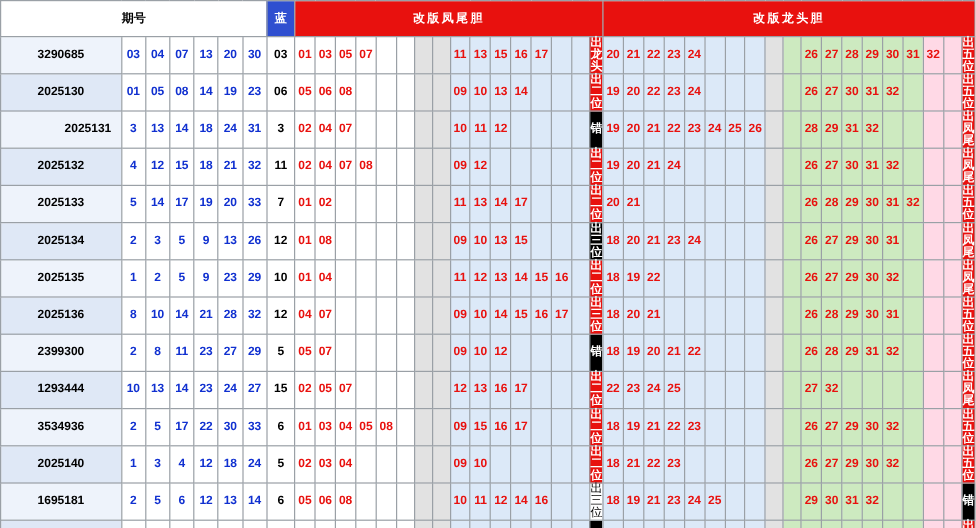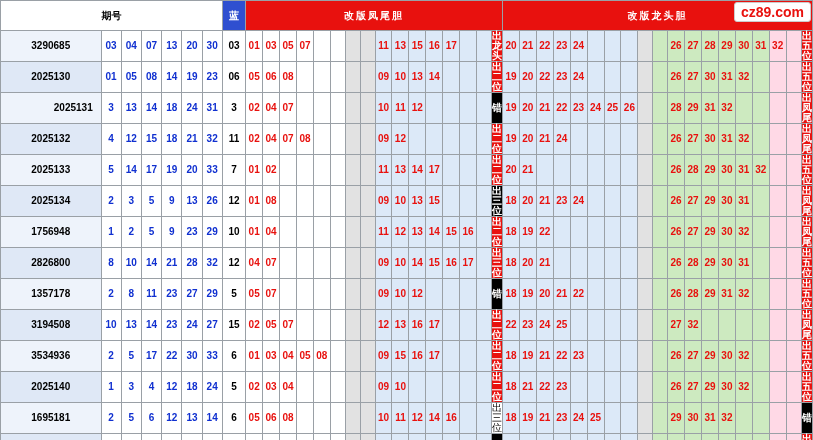"cz89.com" div.logo { html: <div>cz89.com</div> -> none }
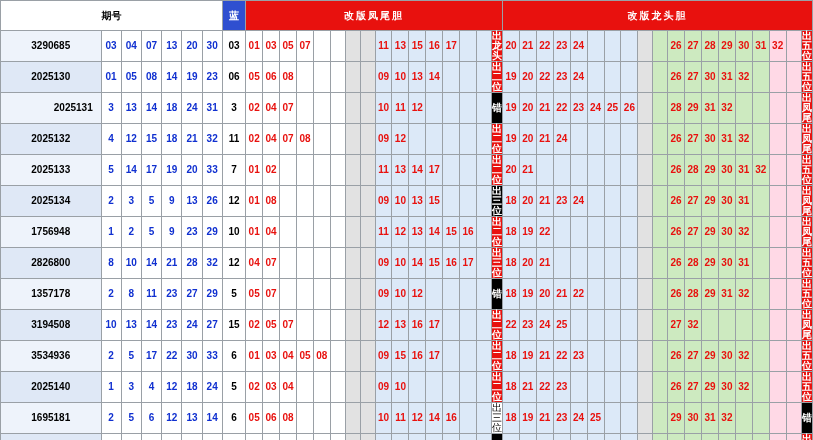"1756948" td.issue { text: 1756948 -> 2025135 }
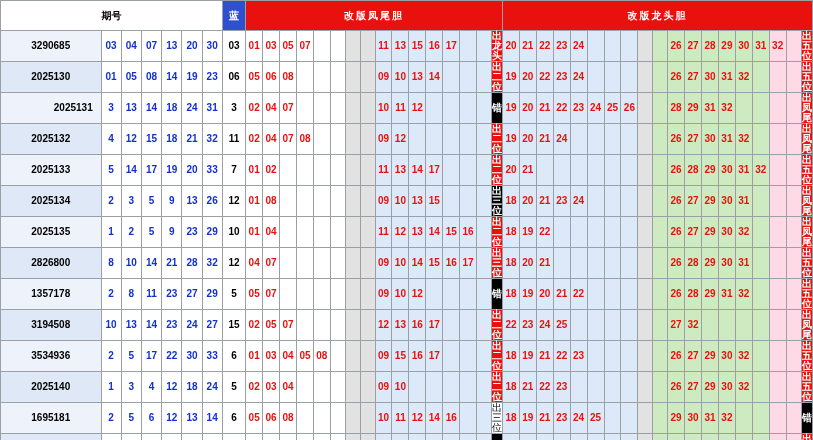"2826800" td.issue { text: 2826800 -> 2025136 }
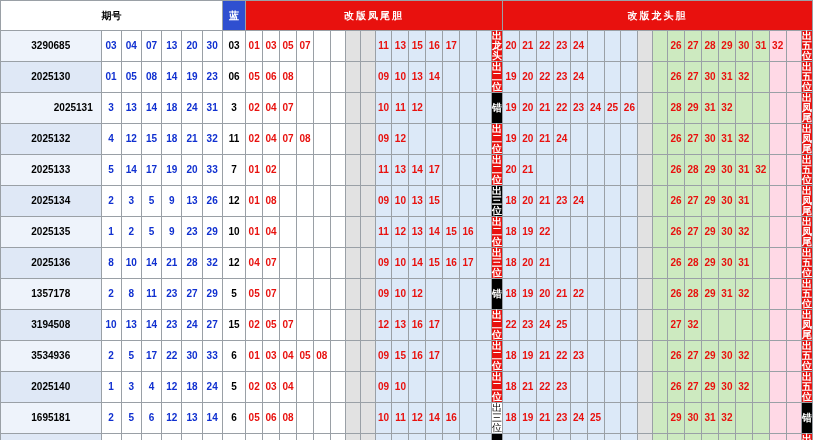"1357178" td.issue { text: 1357178 -> 2399300 }
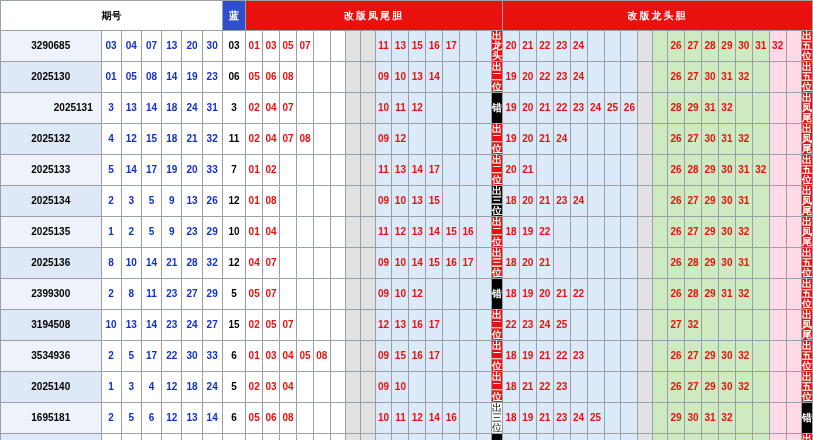"3194508" td.issue { text: 3194508 -> 1293444 }
